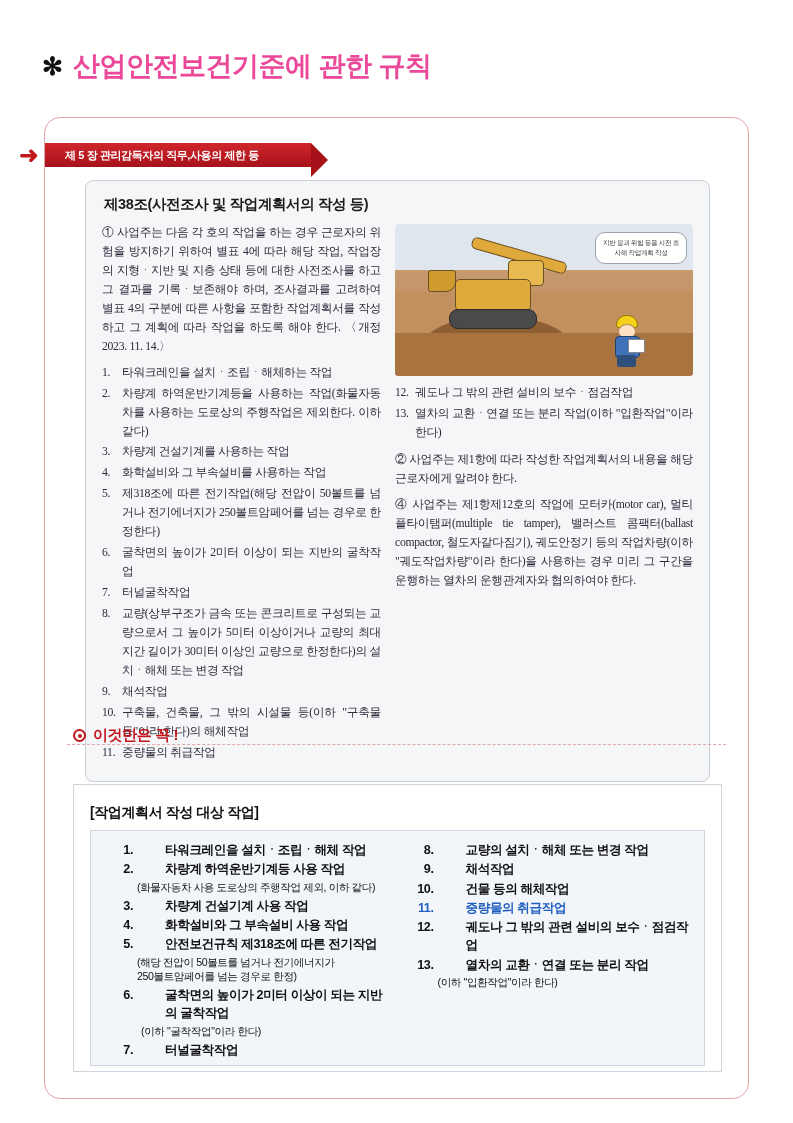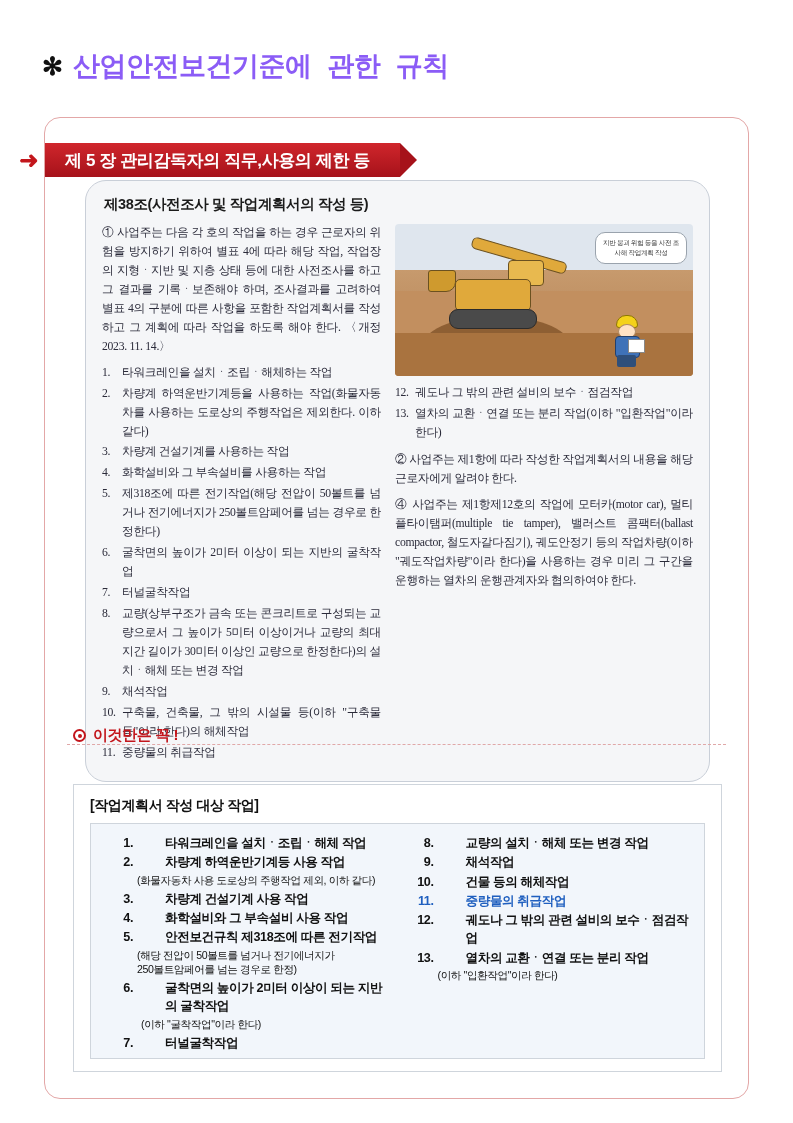"산업안전보건기준에 관한 규칙" .page-title { color: #8b5cf6 -> #ec4899; font-family: Liberation Mono, monospace -> none }
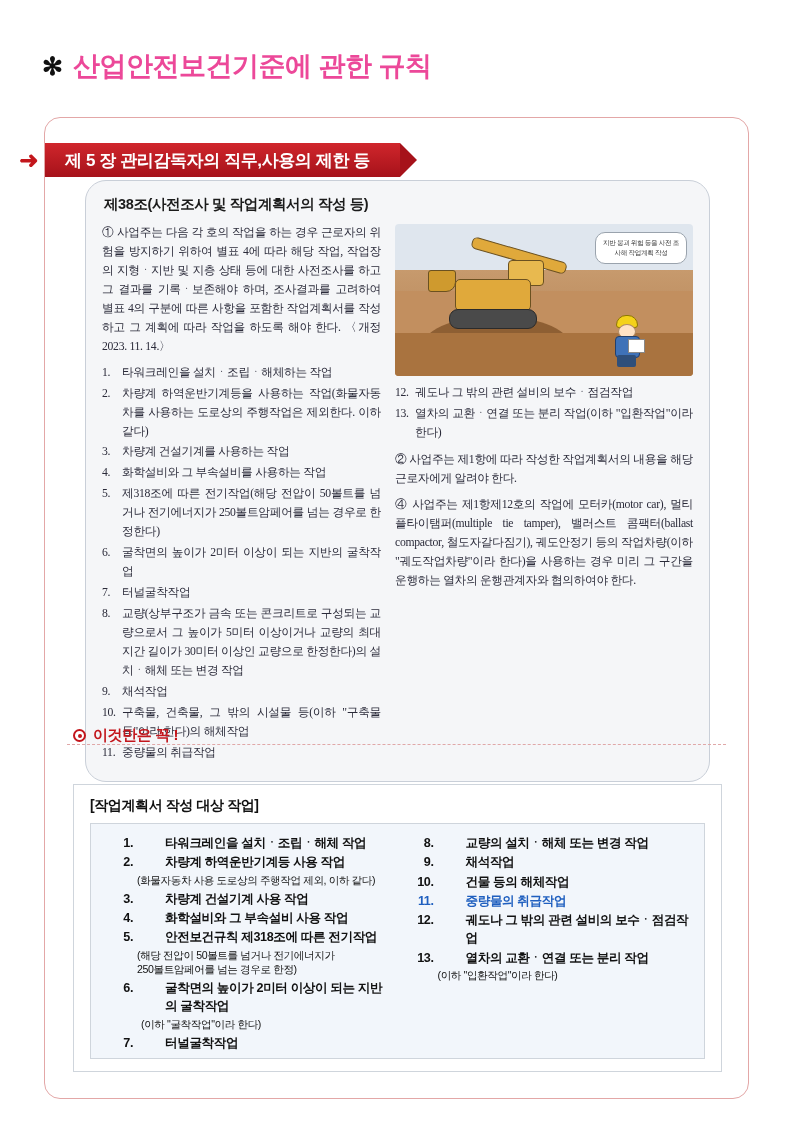"제 5 장 관리감독자의 직무,사용의" .ribbon { font-size: 17px -> 11px; height: 34px -> 24px; padding: 0 30px 0 20px -> 0 52px 0 20px }
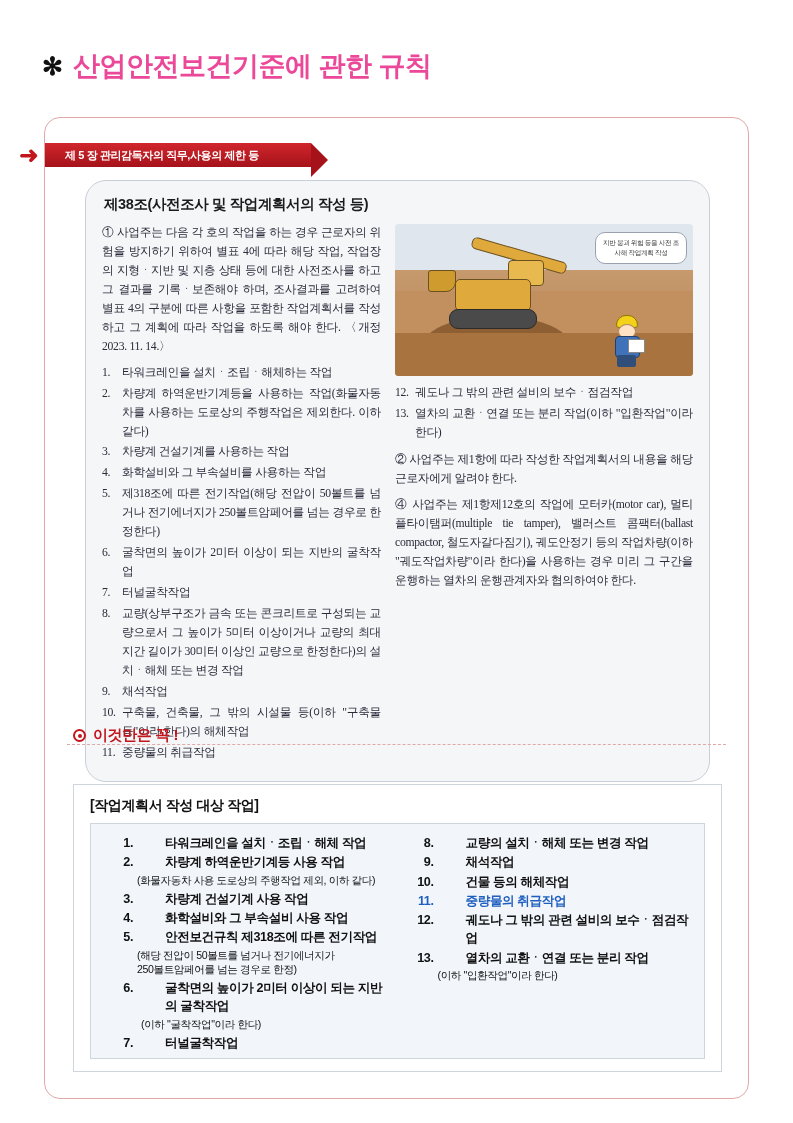"제38조(사전조사 및 작업계획서의 작성 등)" .law-panel { border-radius: 21px -> 8px }
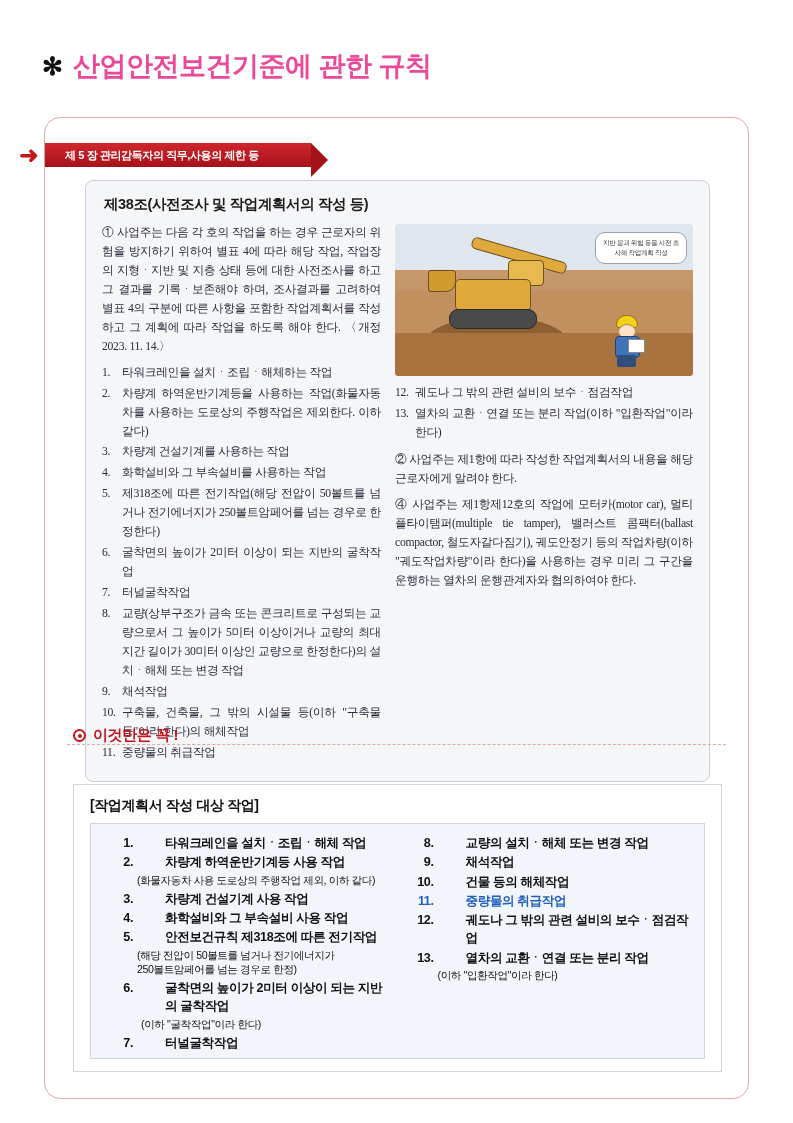"[작업계획서 작성 대상 작업]" .must-box { padding: 12px 16px 10px 16px -> 19px 16px 10px 16px }
